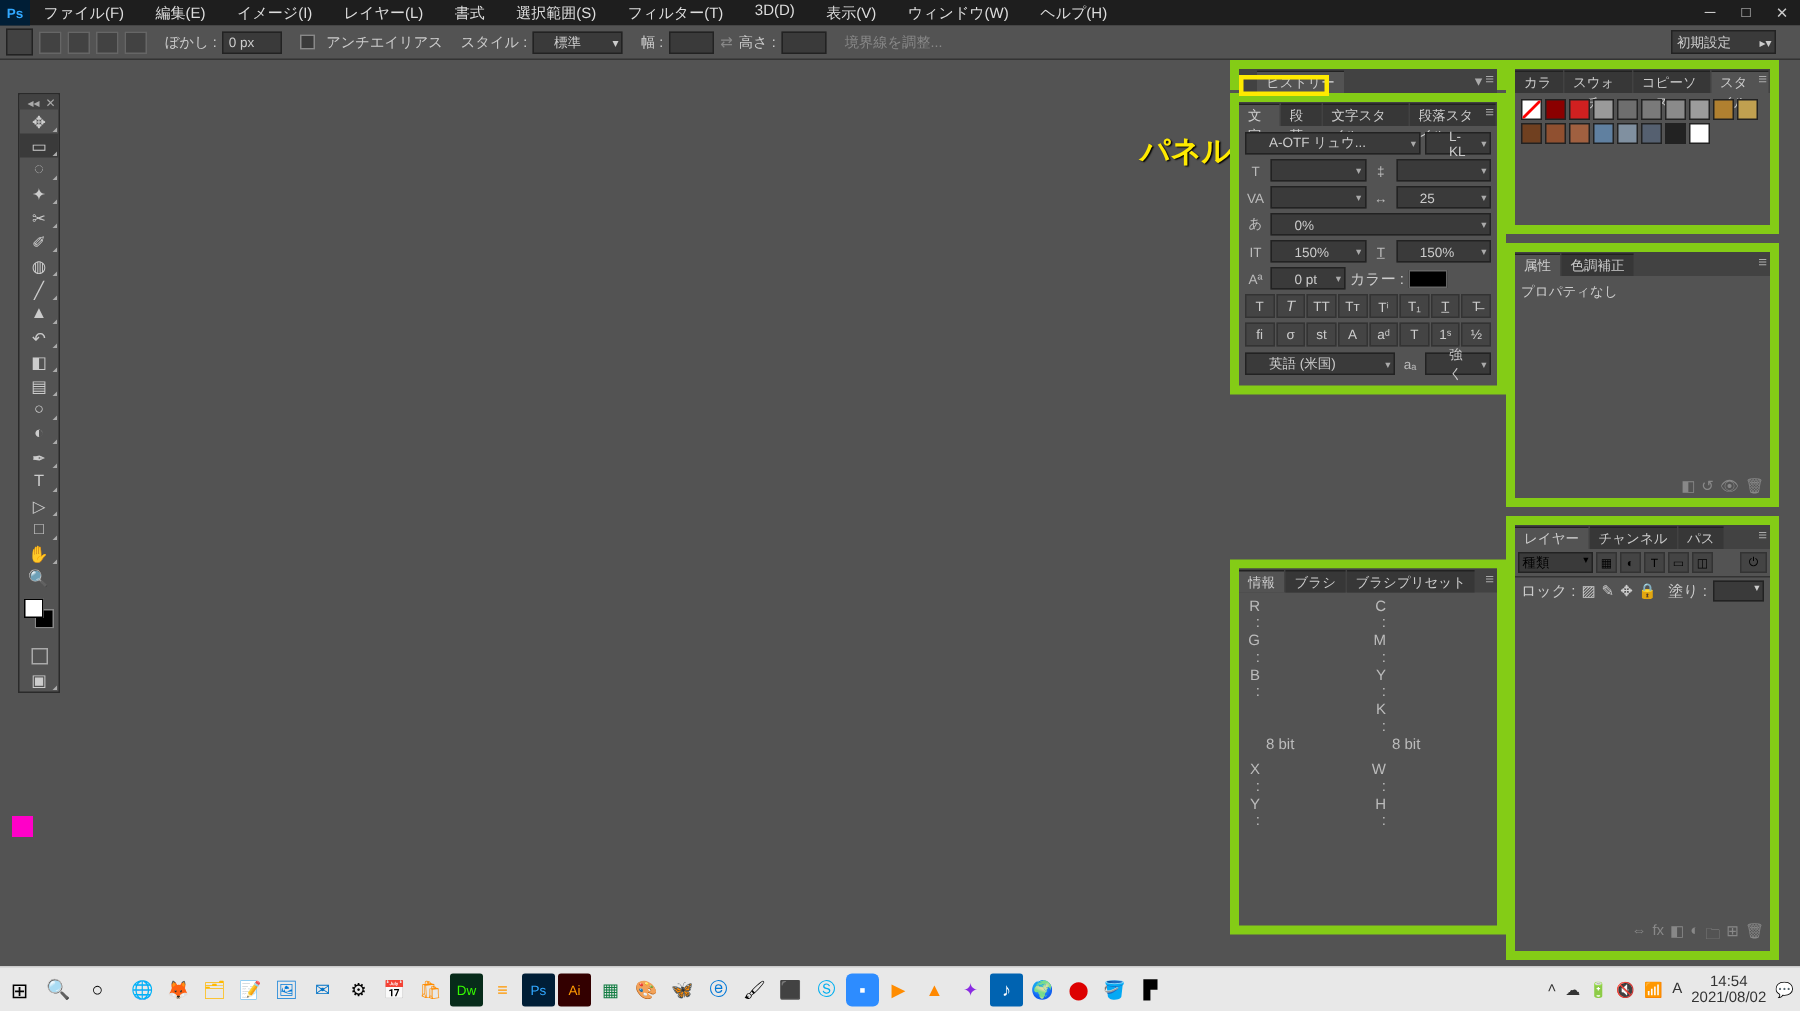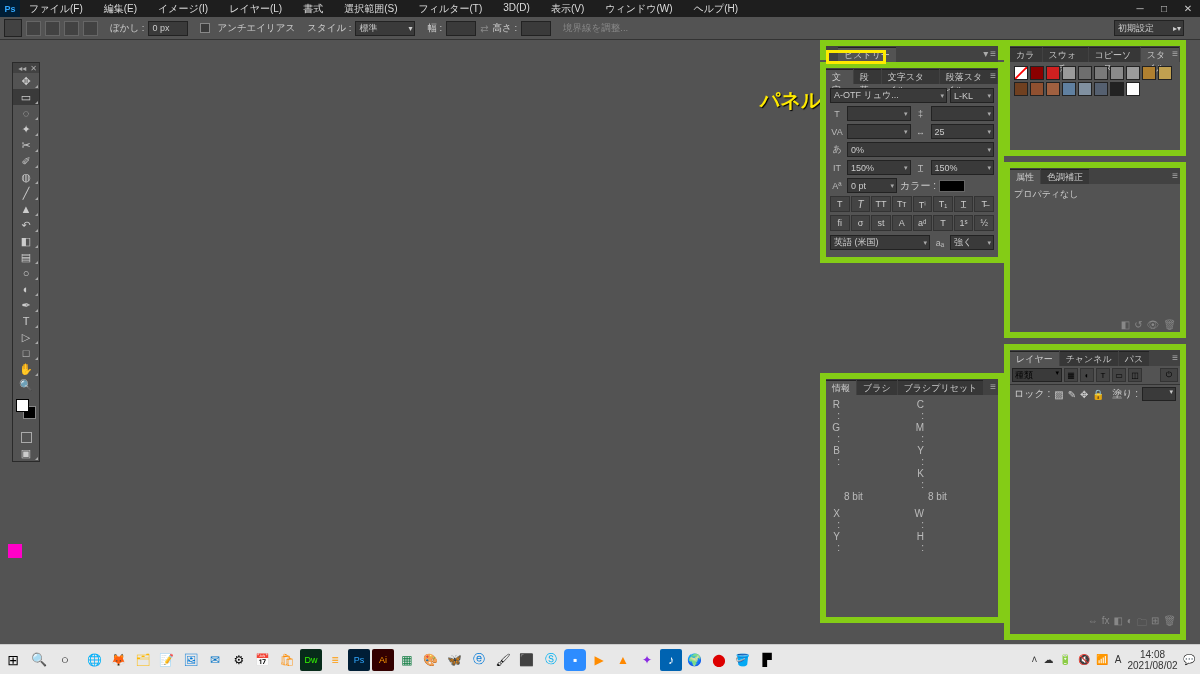"標準" .opt-select { padding: 0 3px -> 0 13px }
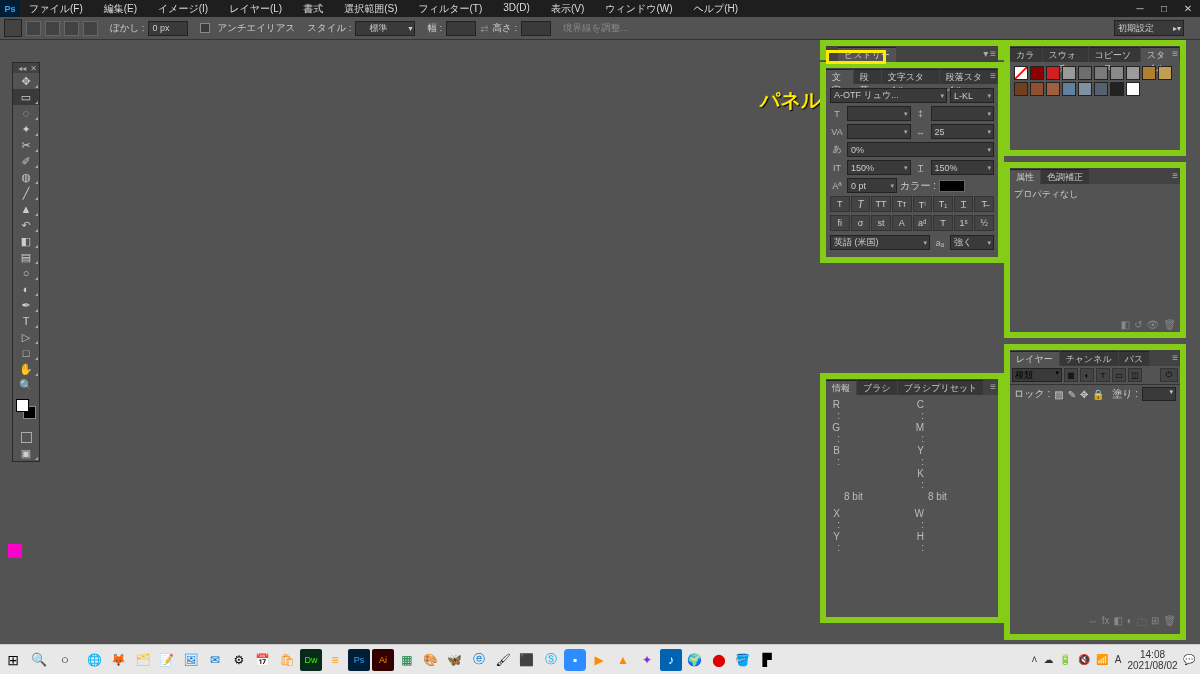"A-OTF リュウ..." .char-row .fld { padding: 0 3px -> 0 15px }
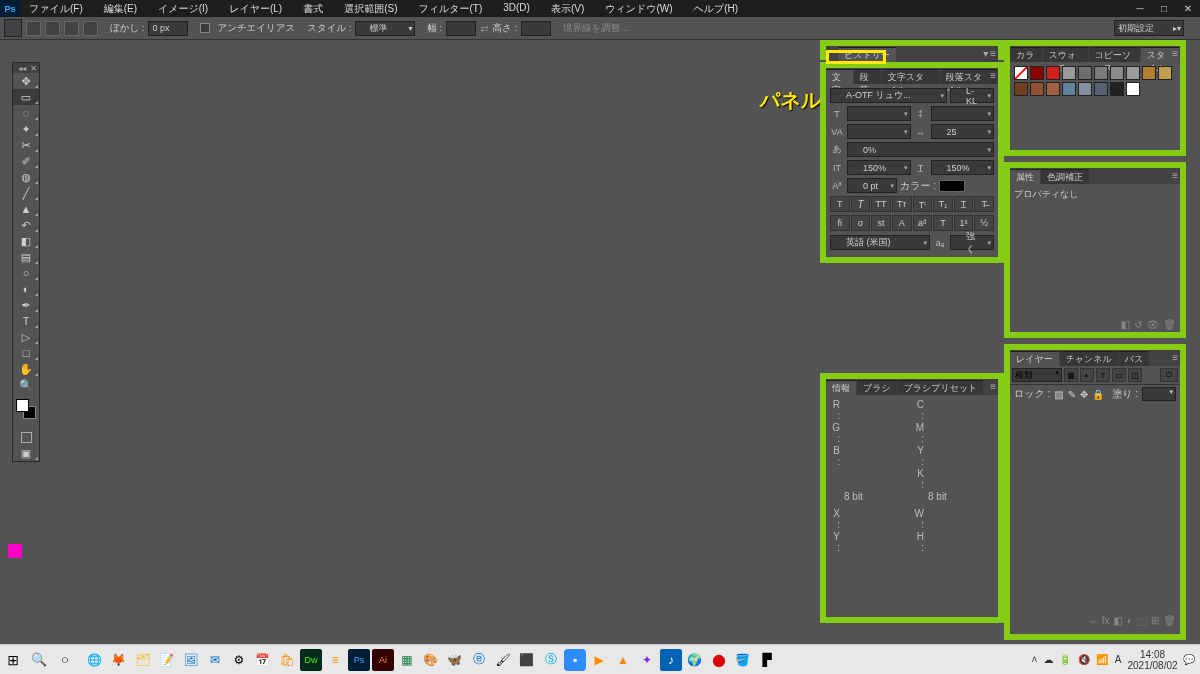"14:08" div { text: 14:08 -> 14:54 }
